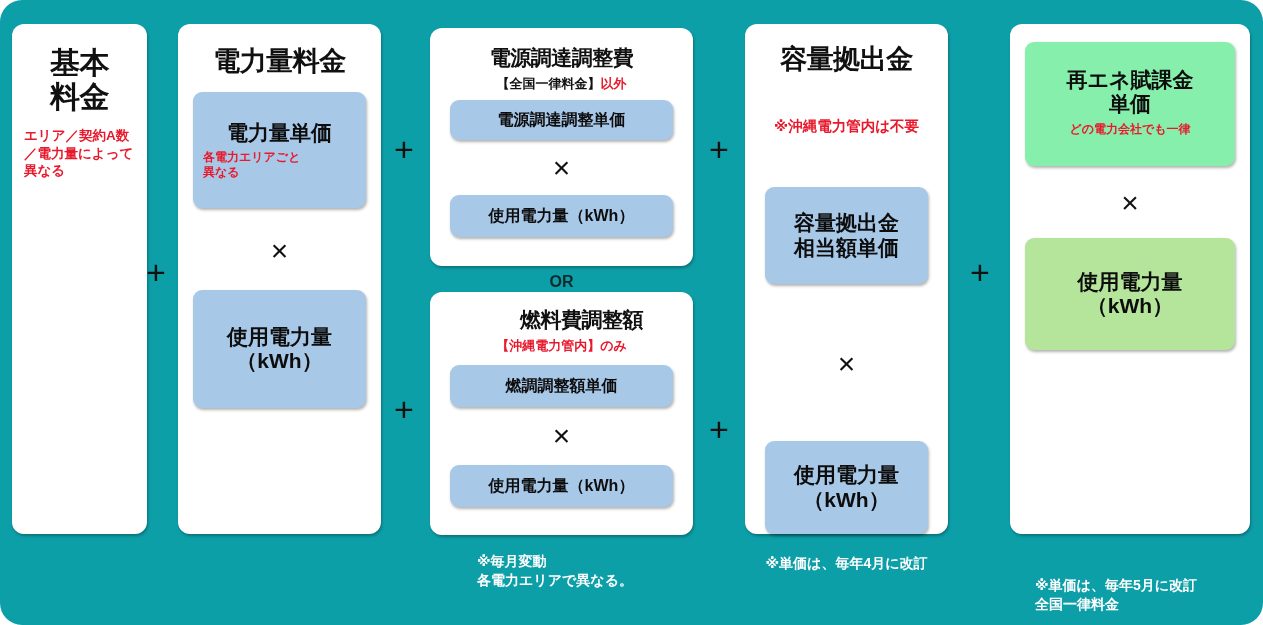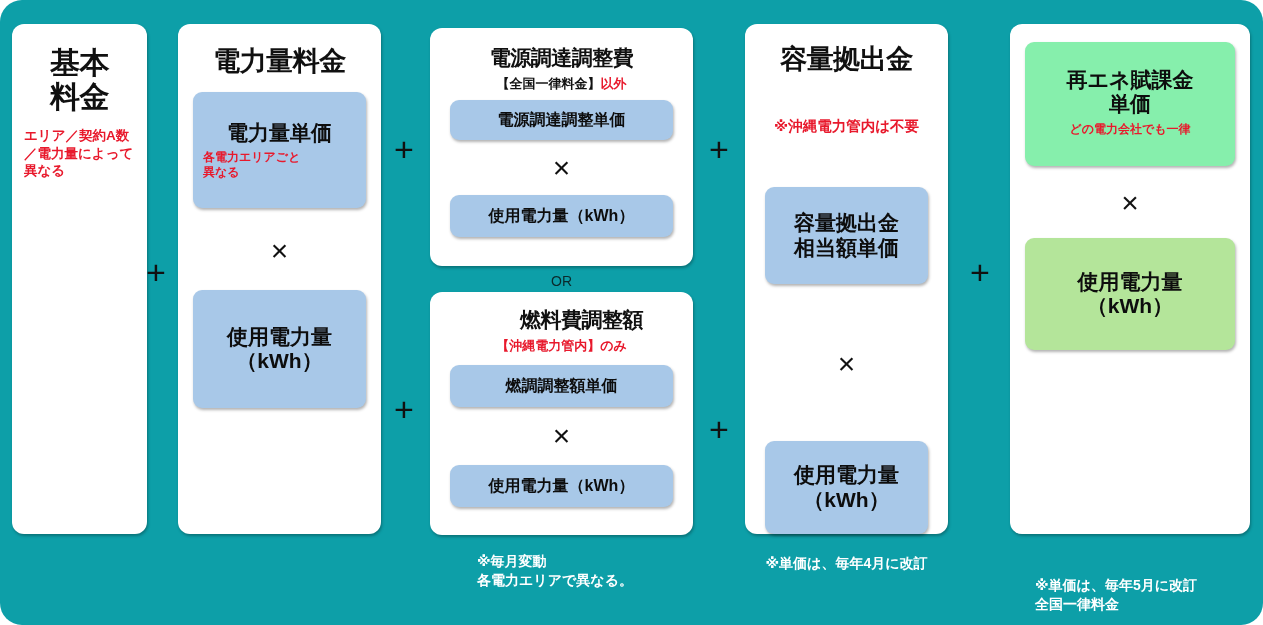"OR" .or-label { font-size: 14px -> 16px; font-weight: normal -> bold }
